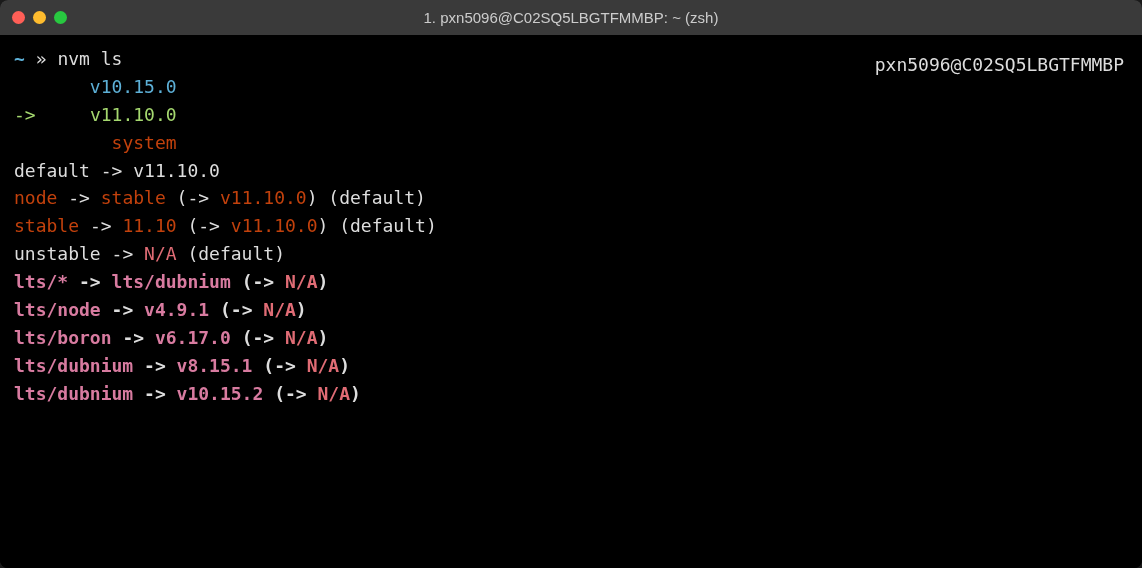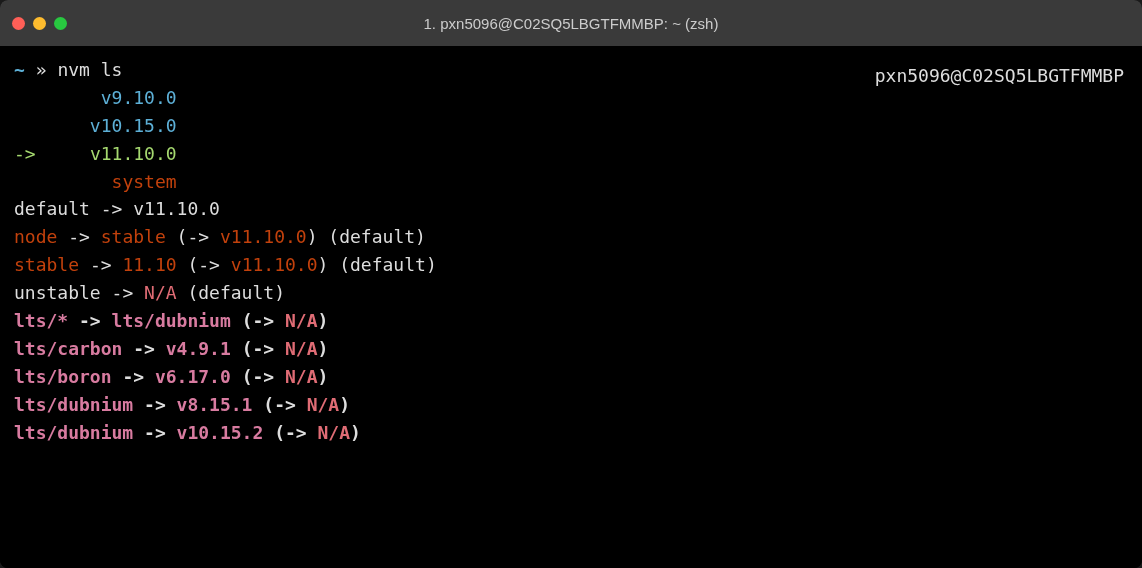"1. pxn5096@C02SQ5LBGTFMMBP: ~ (zsh)" .titlebar { height: 46px -> 35px }
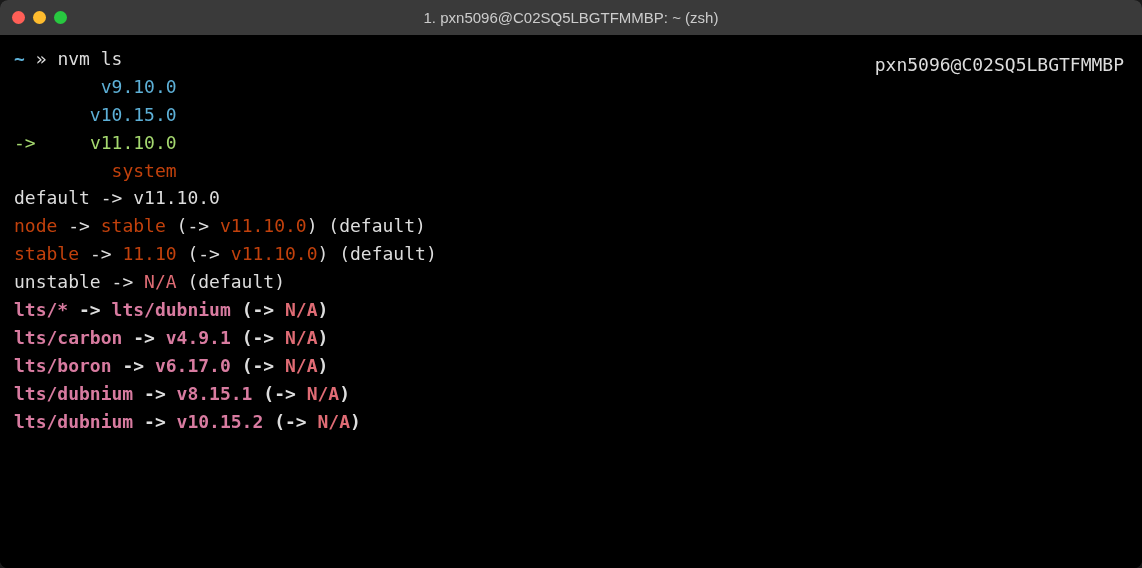"v9.10.0" div.line { html: <div> <span>v9.10.0</span></div> -> none }
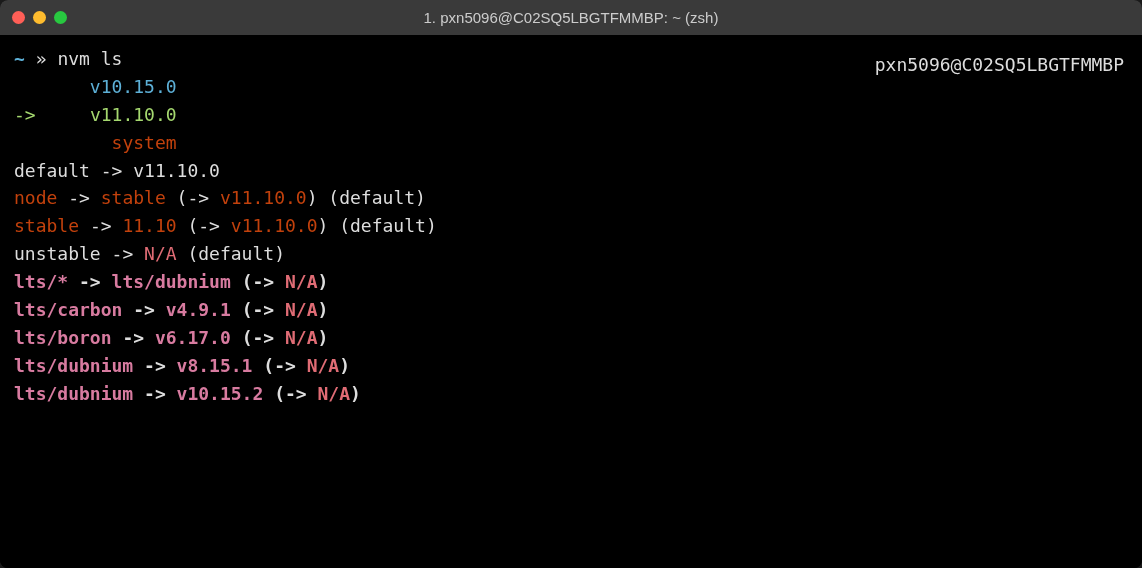"lts/carbon" span.c-pink { text: lts/carbon -> lts/node }
